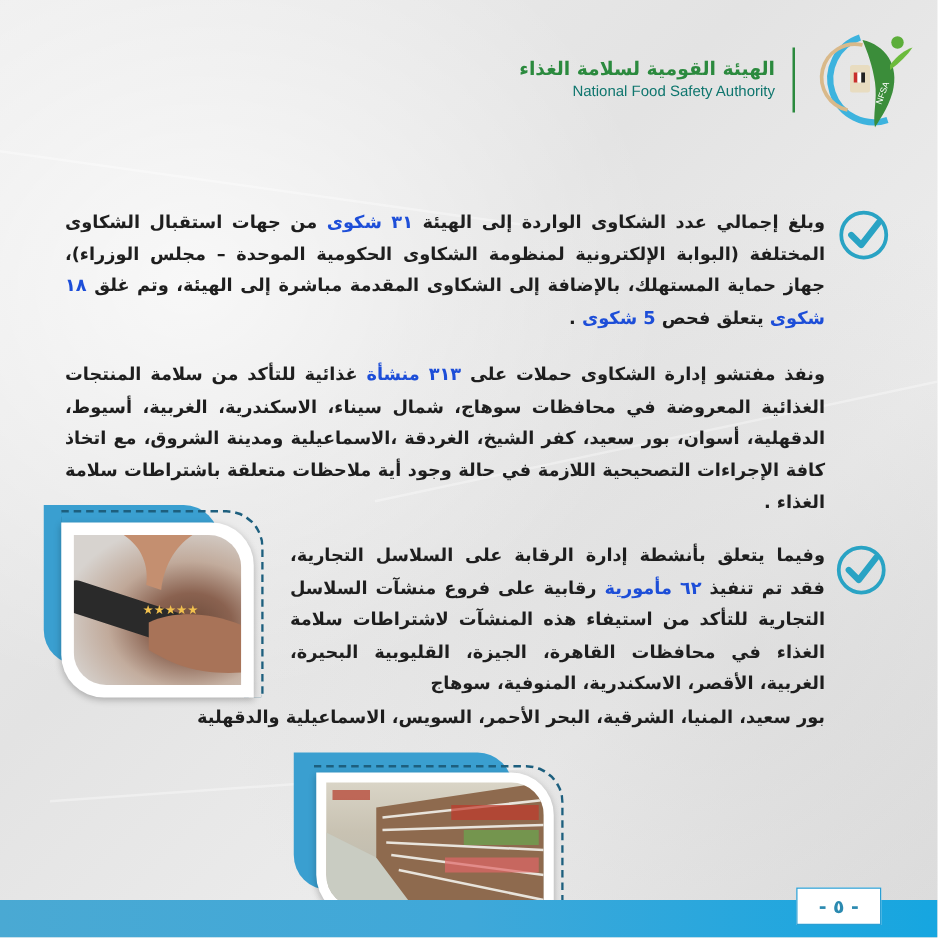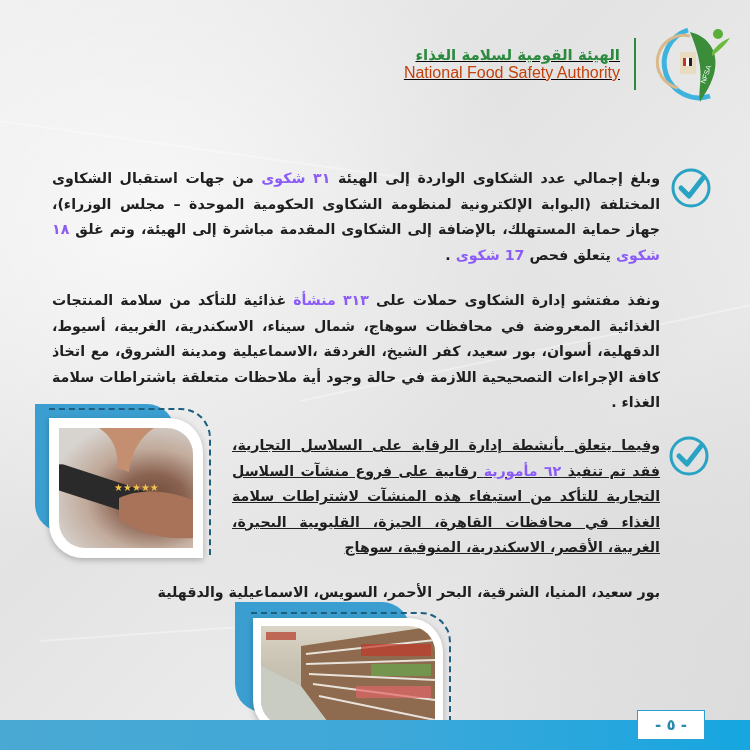"الهيئة القومية لسلامة الغذاء" .org-text { text-decoration: underline -> none }
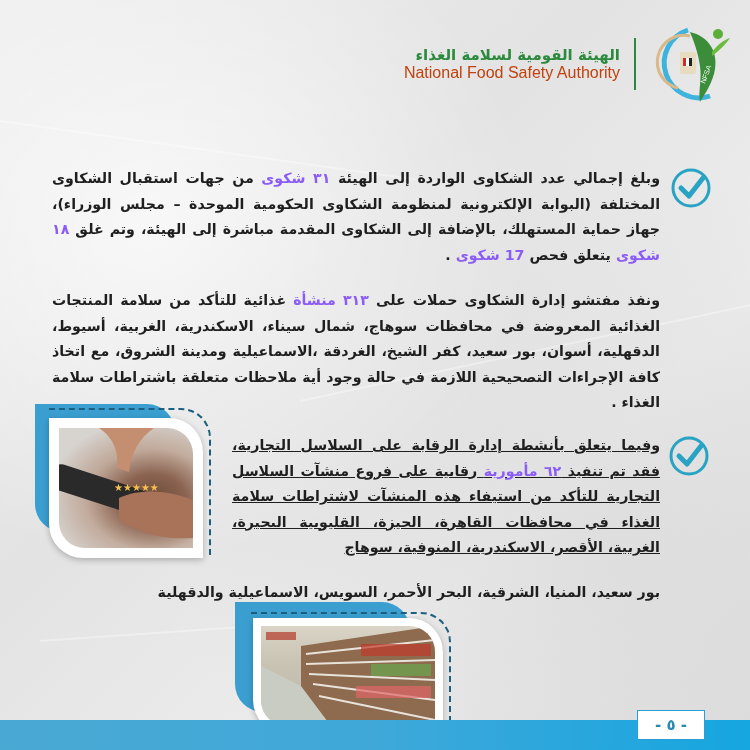"National Food Safety Authority" .org-en { color: #c2410c -> #0f766e; font-size: 16px -> 12px }
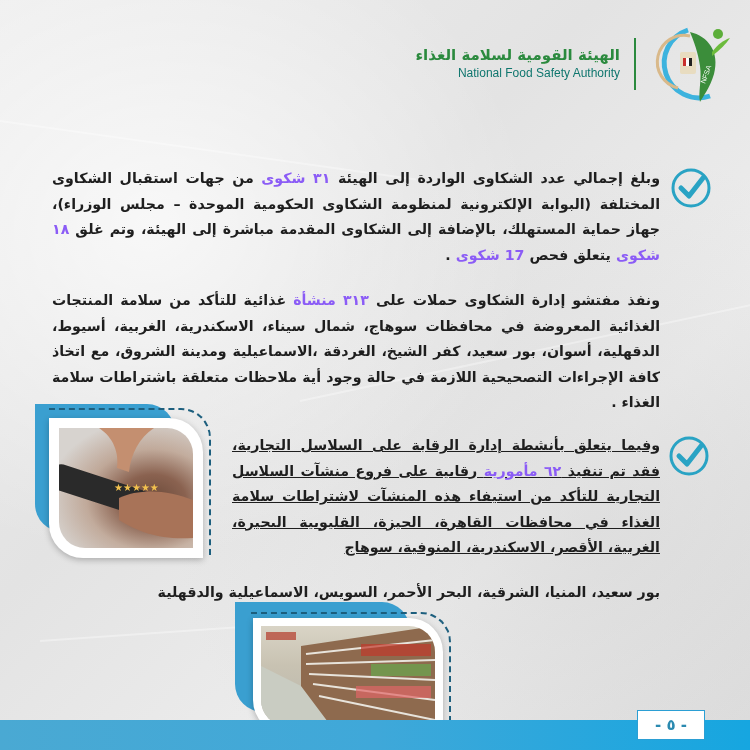"٣١ شكوى" .para .hl { color: #8b5cf6 -> #1d4ed8 }
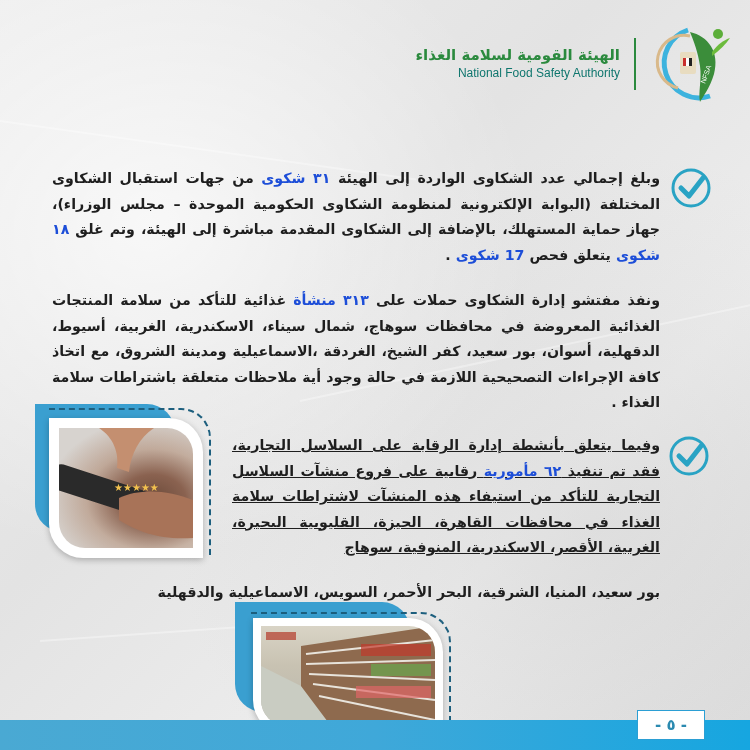"17 شكوى" span.hl { text: 17 -> 5 }
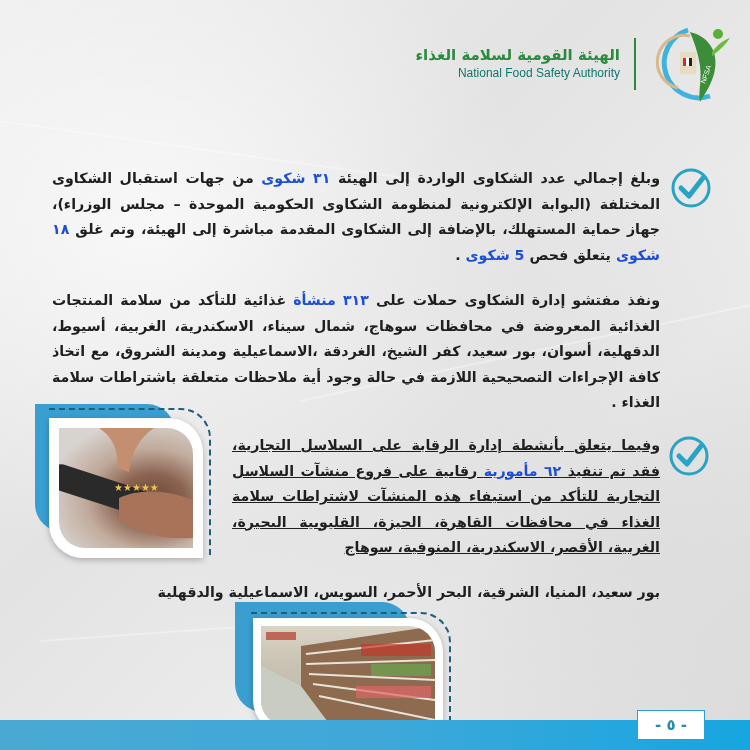"وفيما يتعلق بأنشطة إدارة الرقابة" div.para { text-decoration: underline -> none }
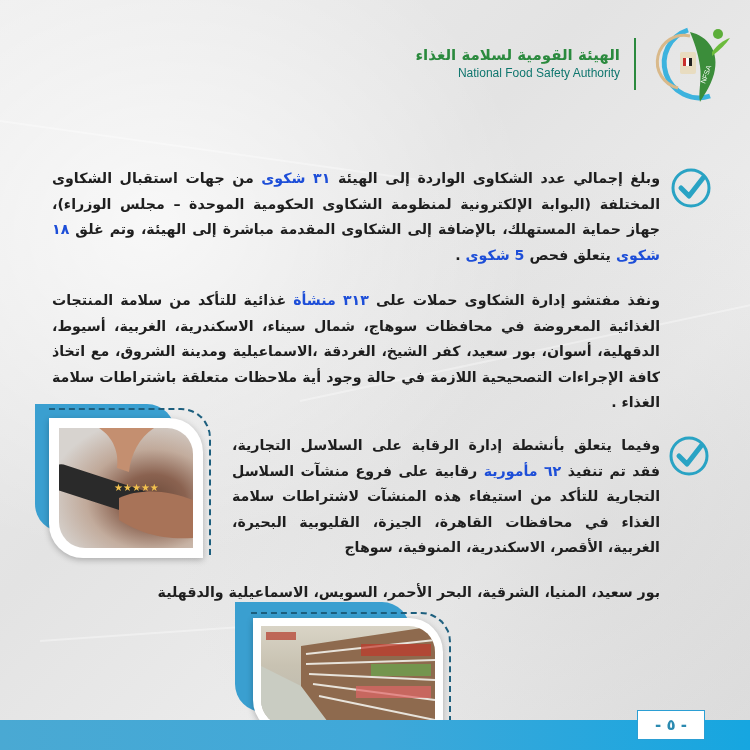"بور سعيد، المنيا، الشرقية، البحر" div.para { top: 580px -> 562px }
